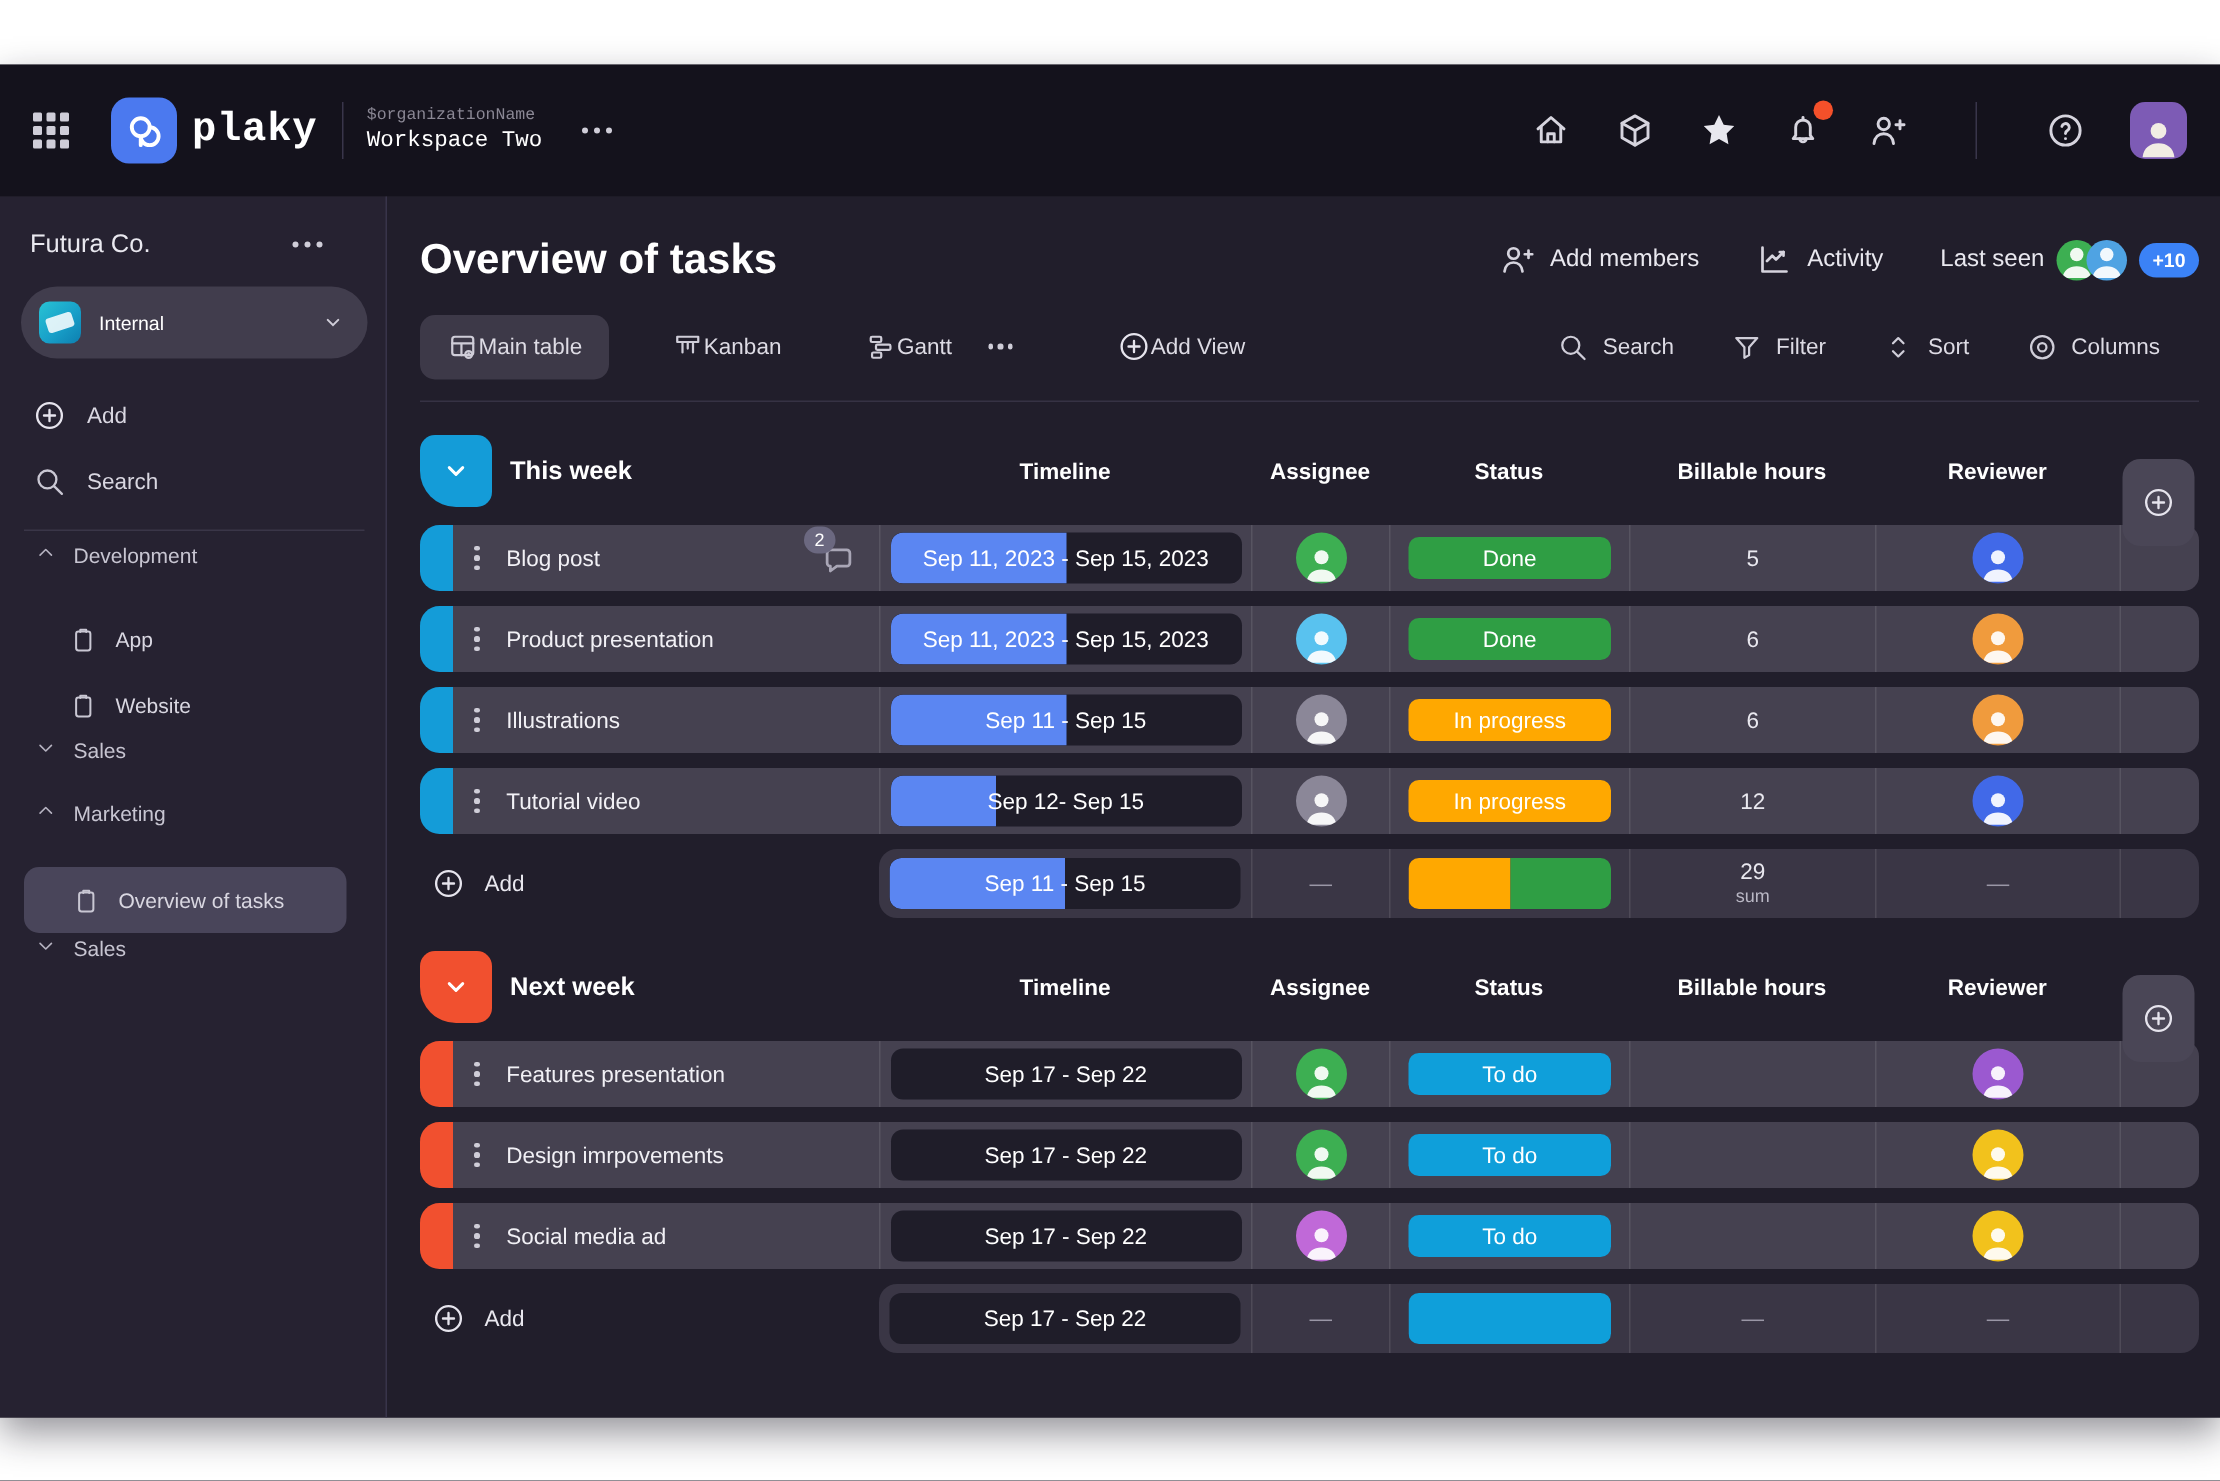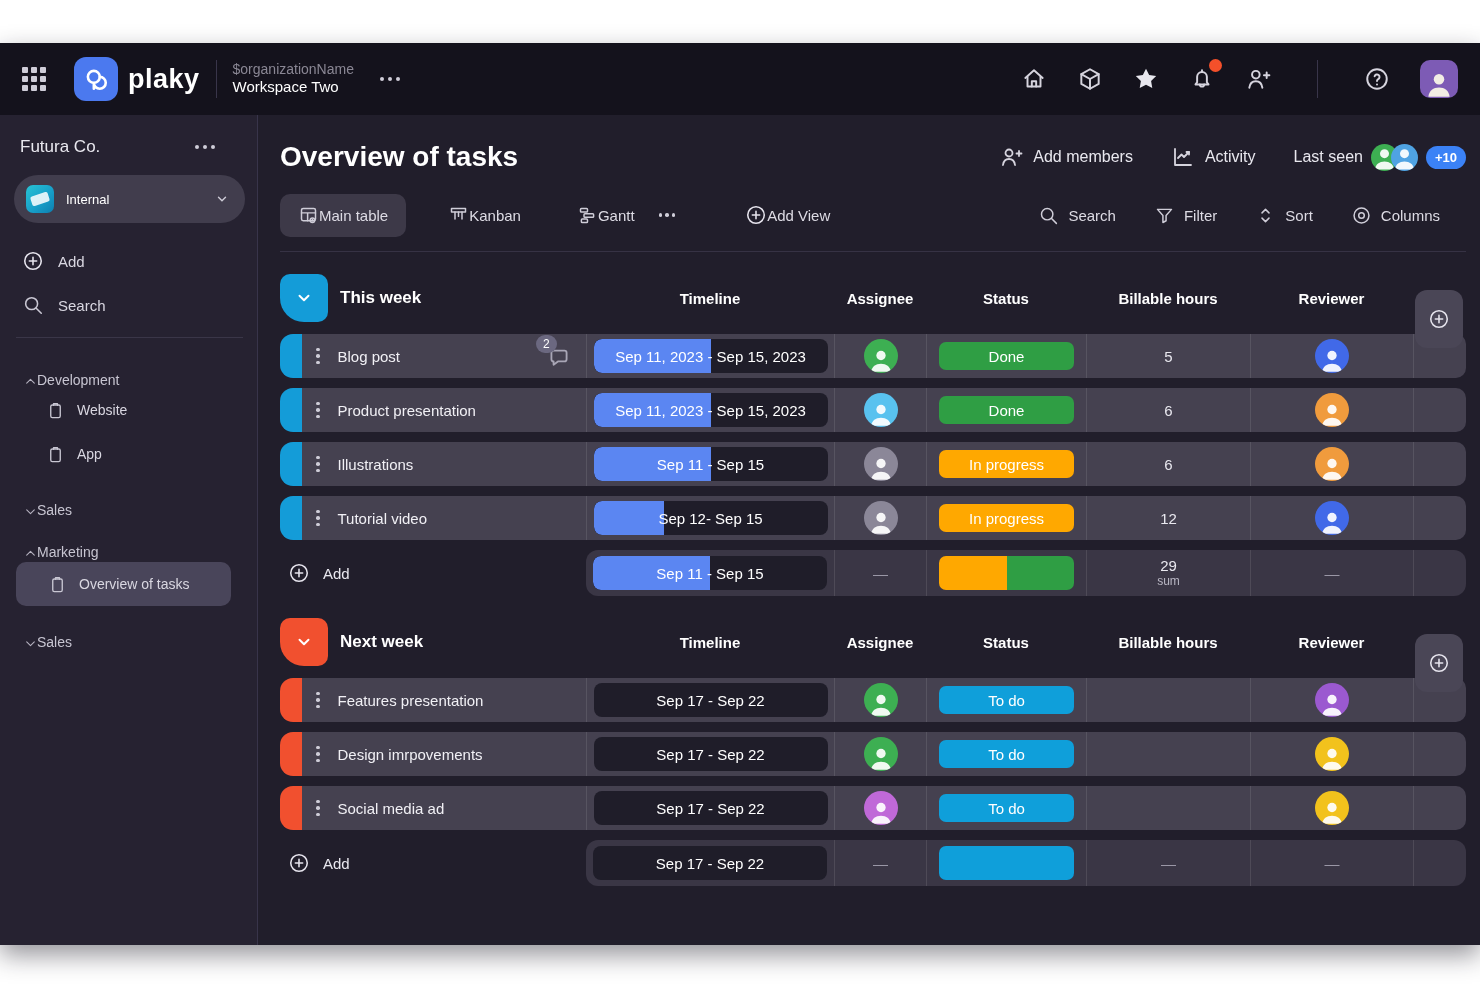"plaky" .topbar { font-family: none -> Liberation Mono, monospace; height: 72px -> 88px }
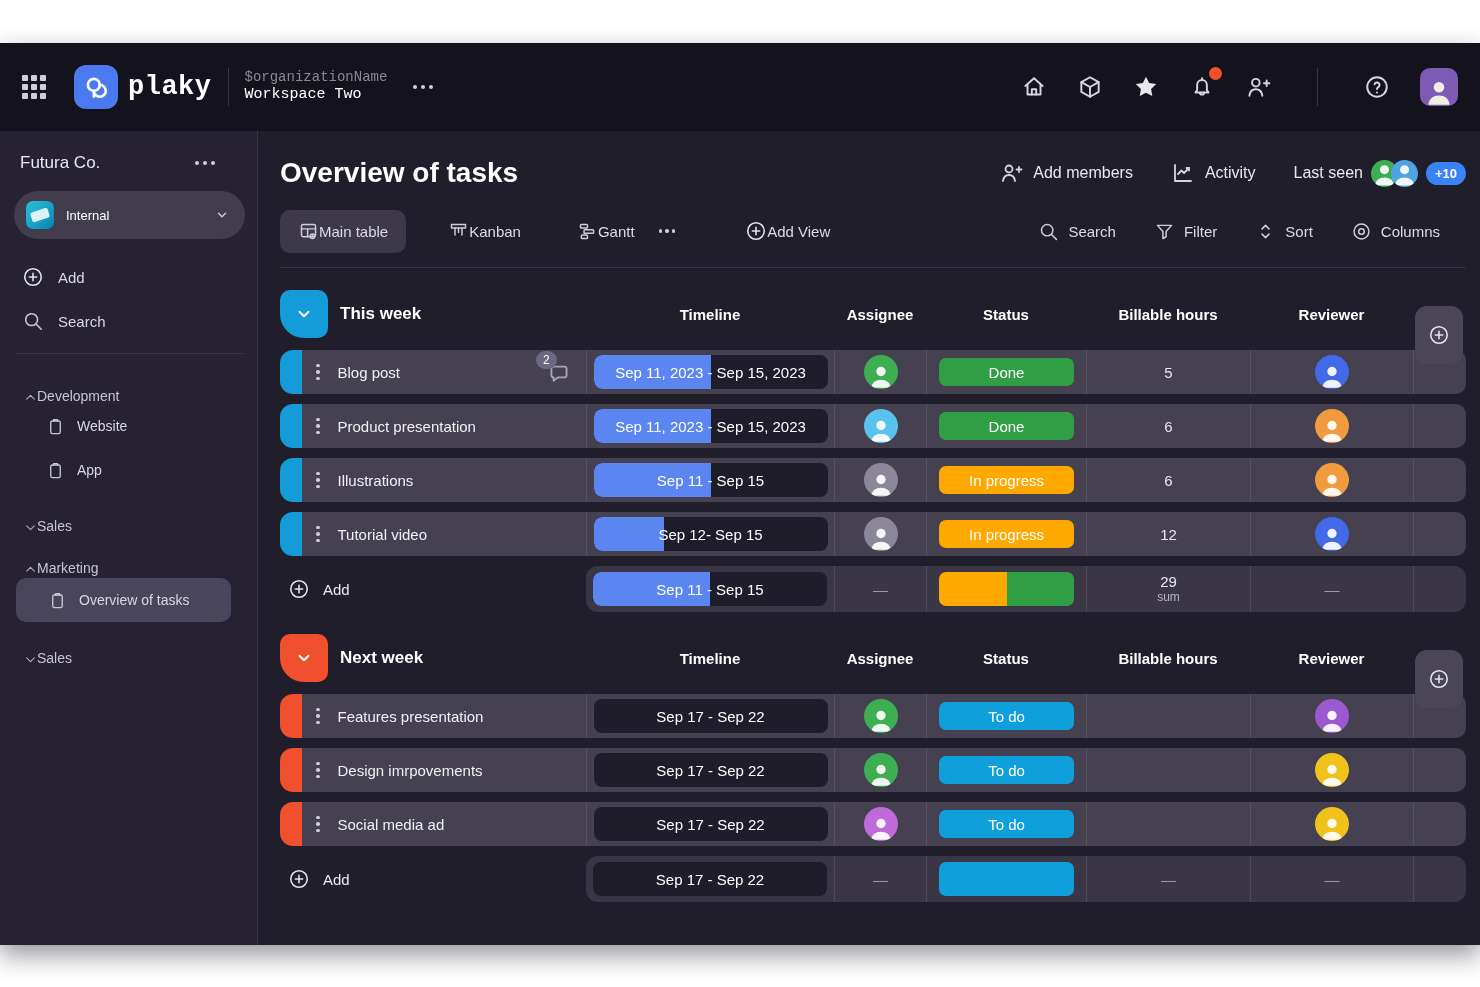"$organizationName" .org .org-name { font-size: 14px -> 11px }
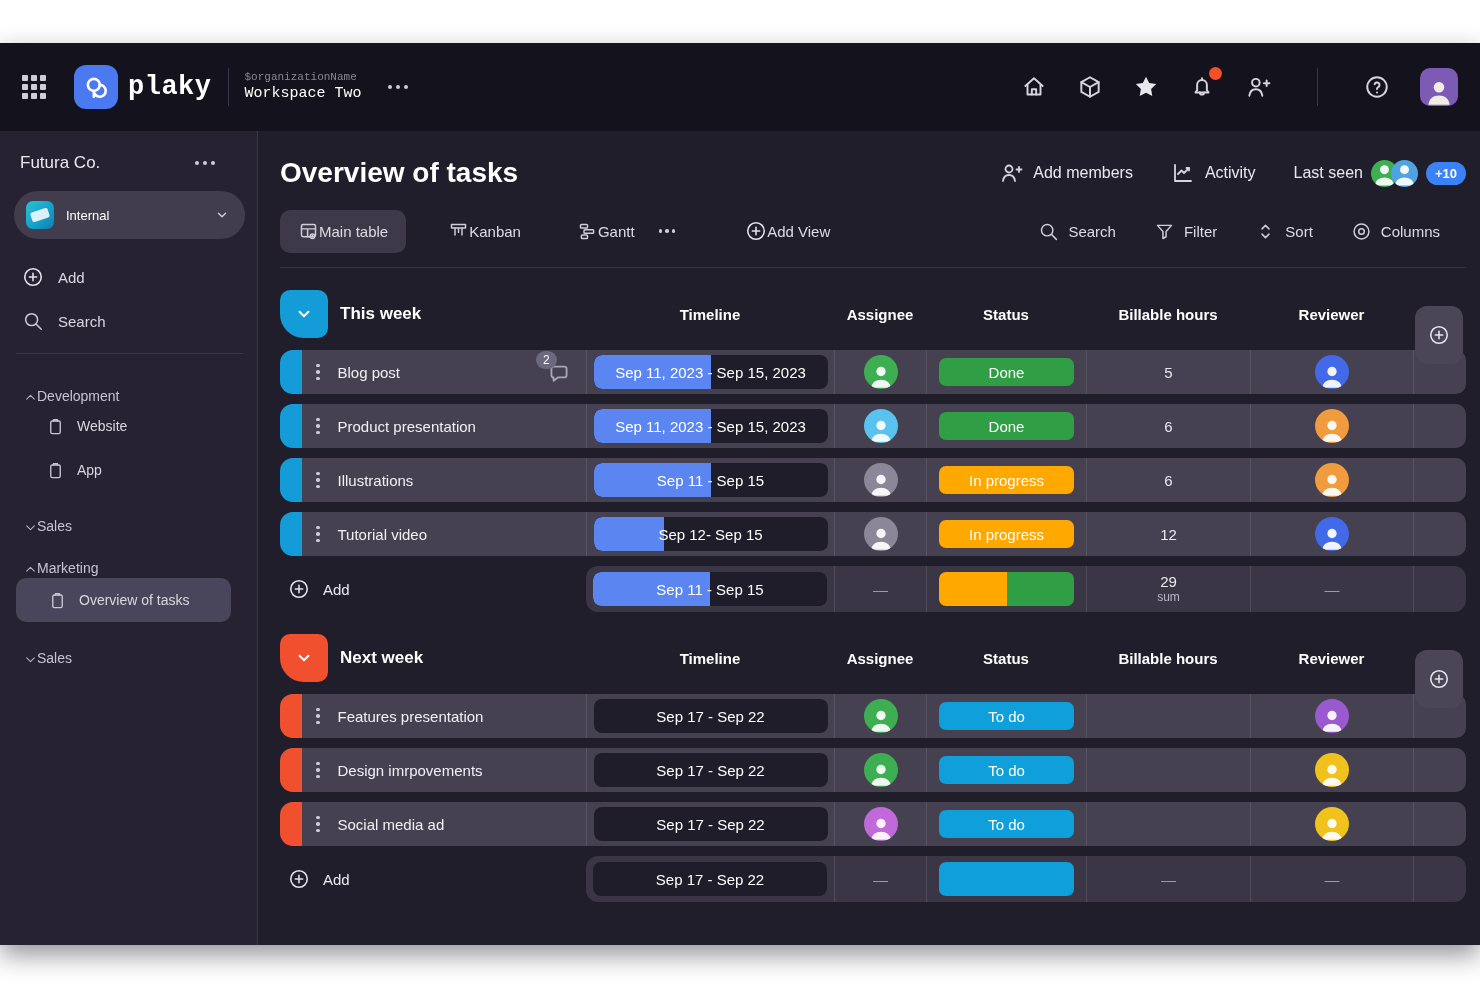"Development" .side-section { align-items: flex-end -> flex-start; gap: none -> 12px }
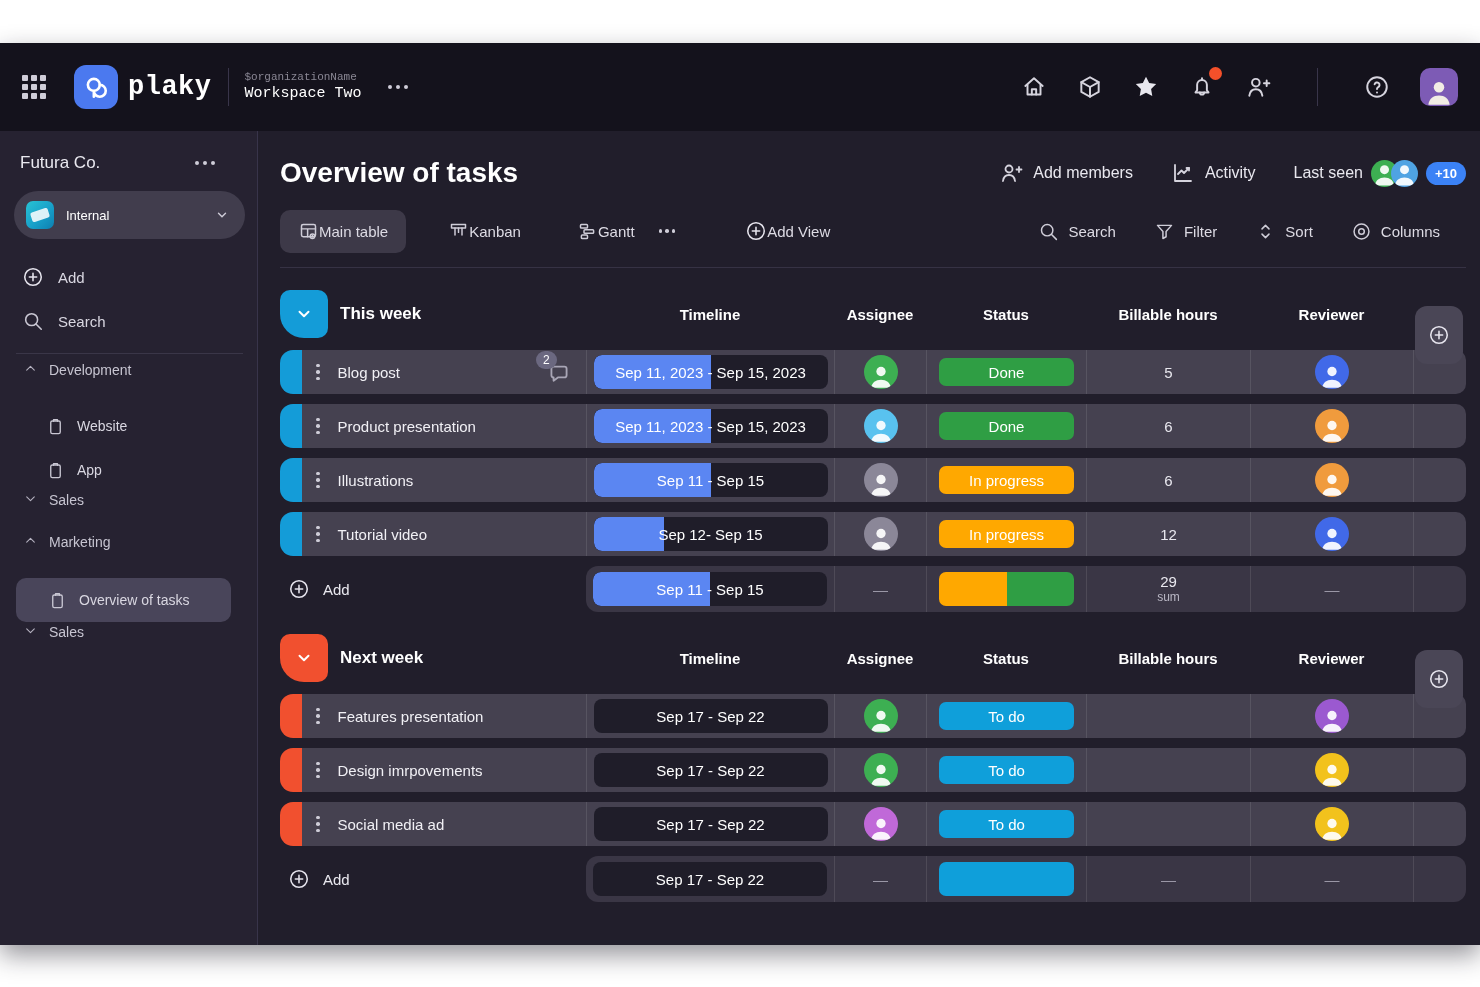"Website" div.side-child { order: before "App" -> after "App" }
